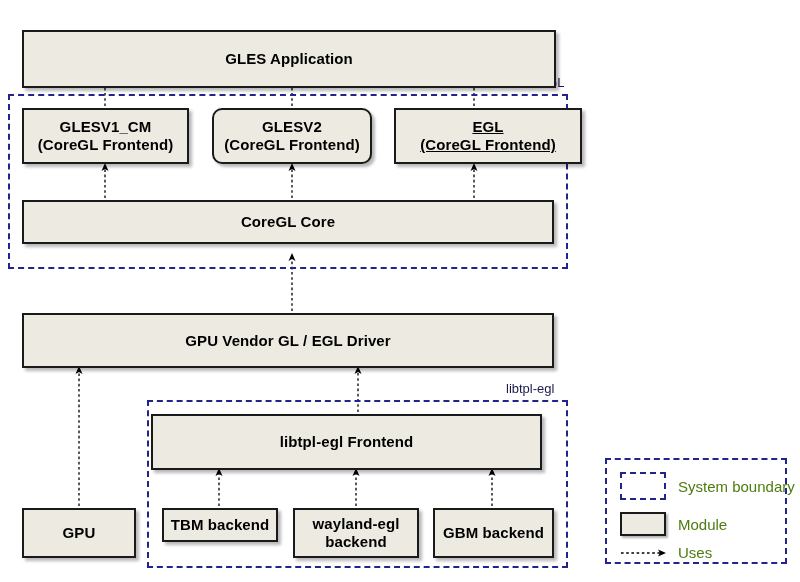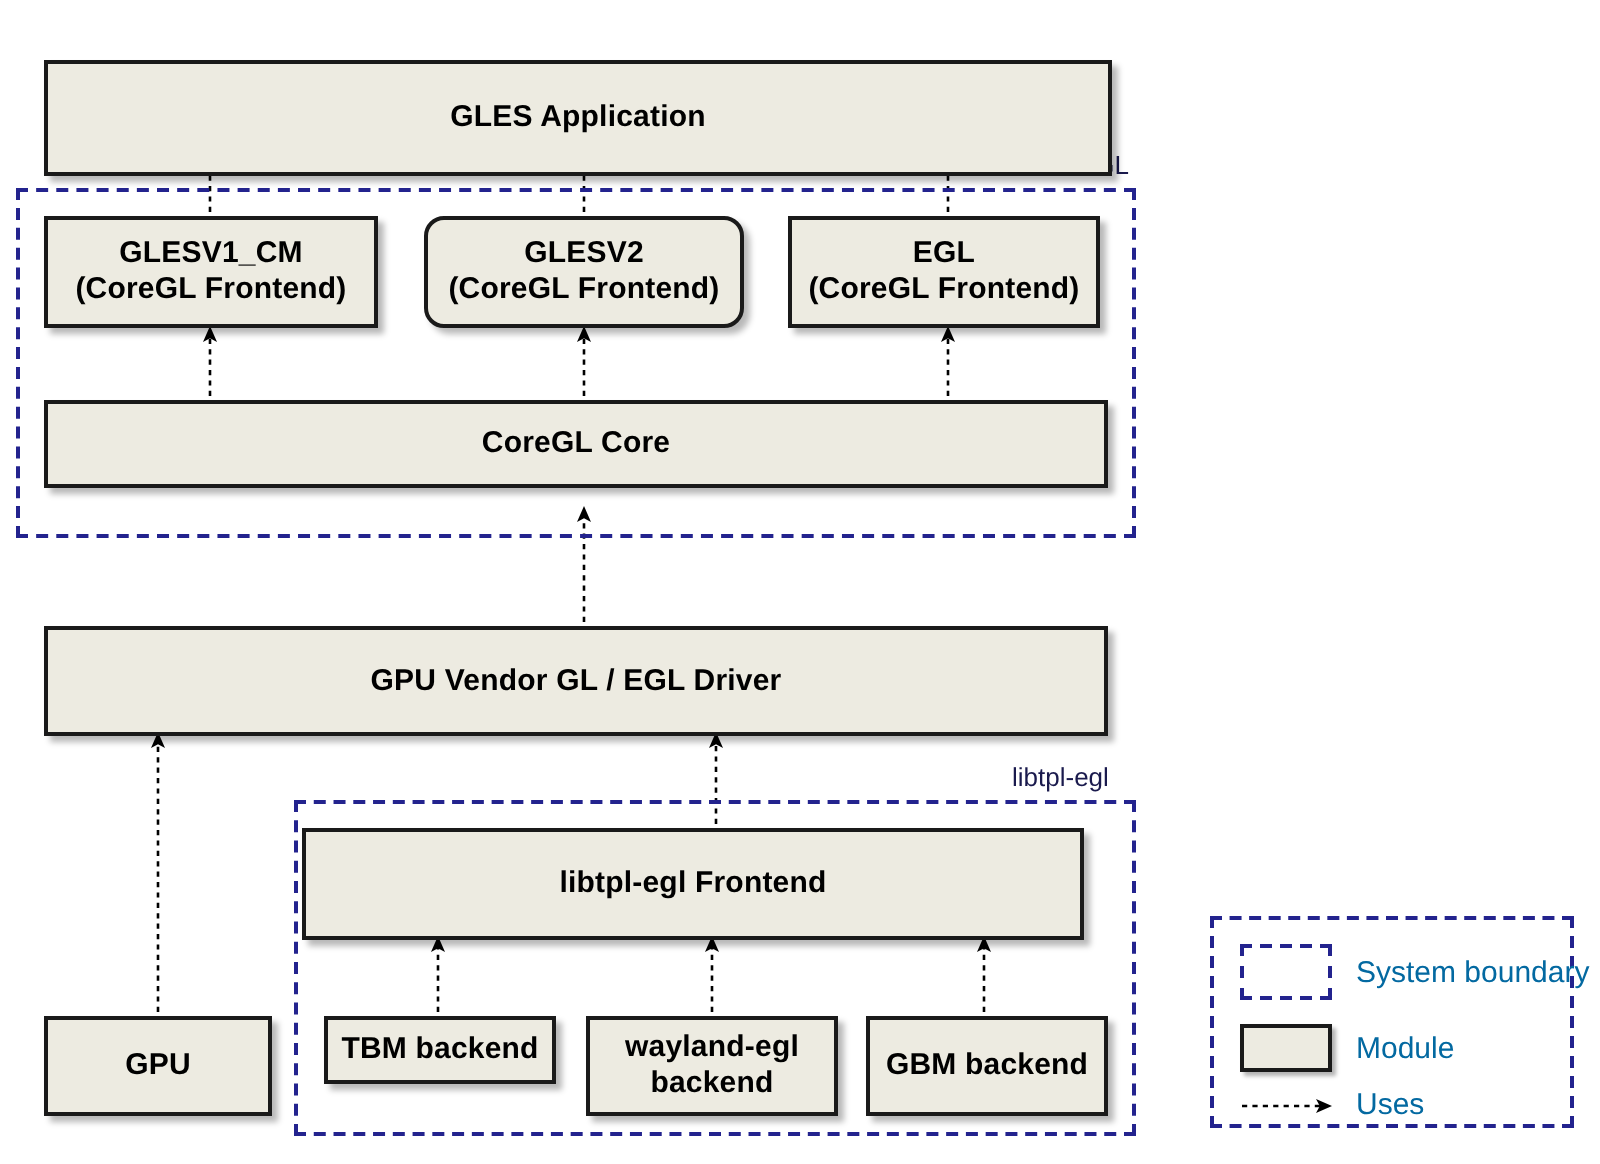"EGL" div.module { text-decoration: none -> underline; width: 156px -> 188px }
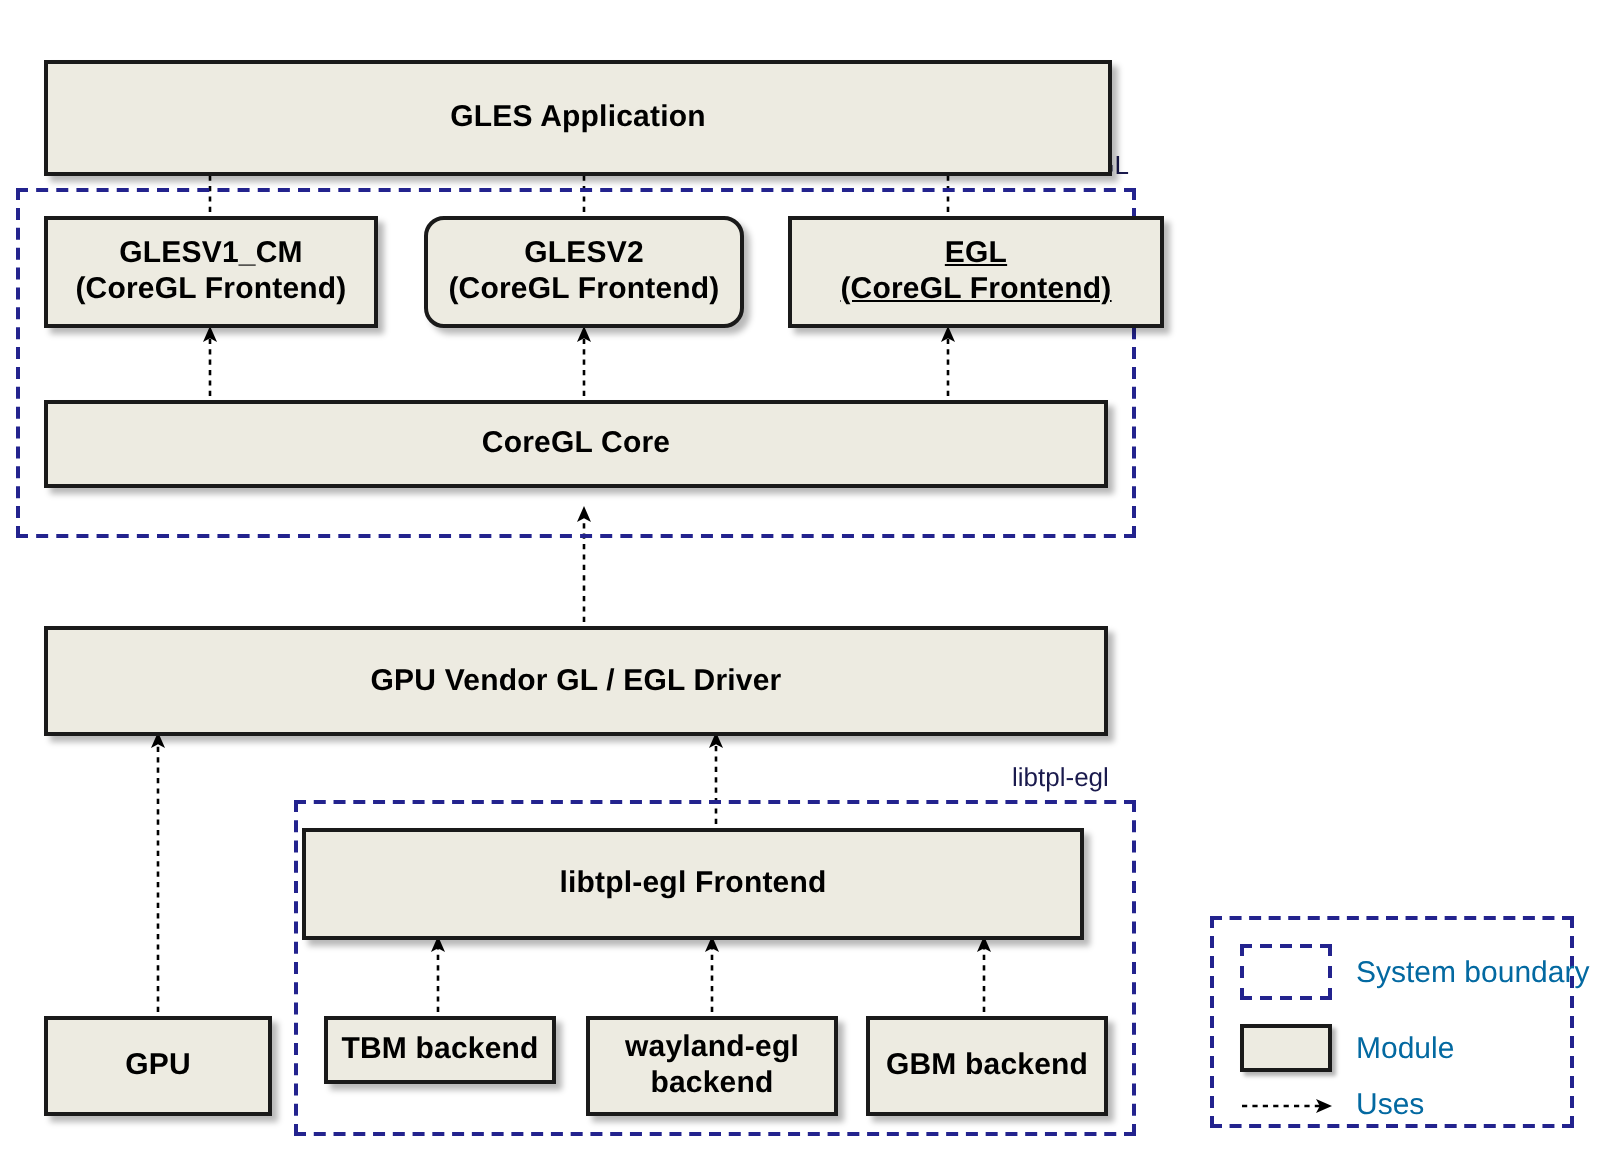"System boundary" .legend-text { color: #0369a1 -> #4d7c0f }
